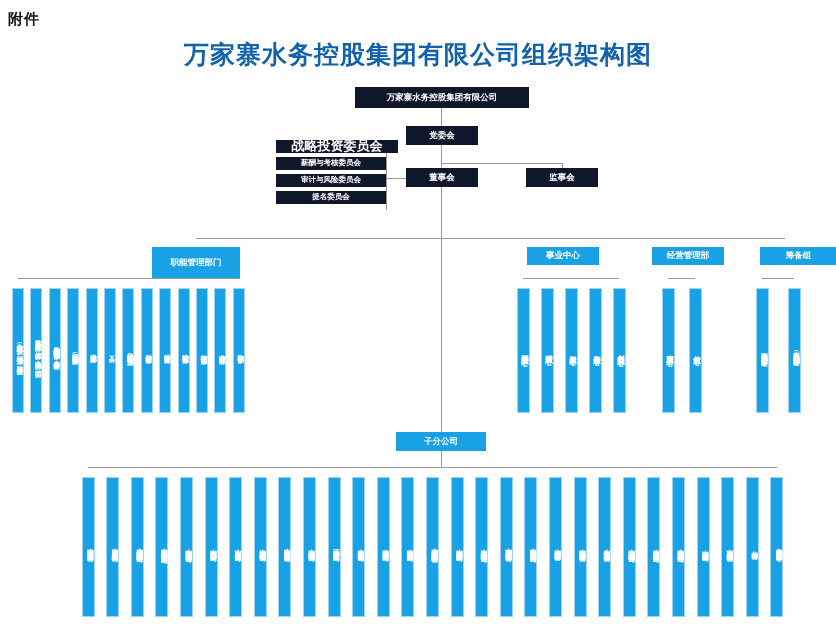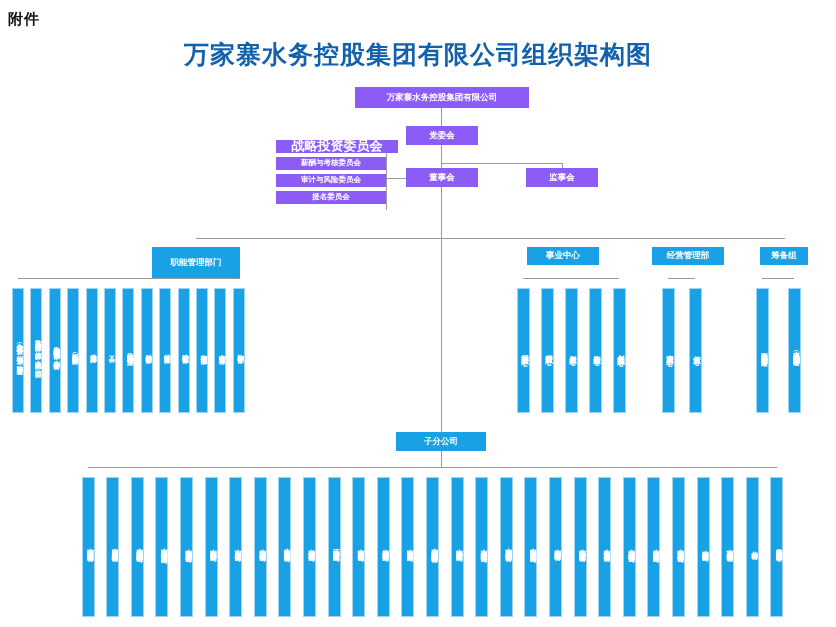"万家寨水务控股集团有限公司" .dark { background: #8b5cf6 -> #0f172a }
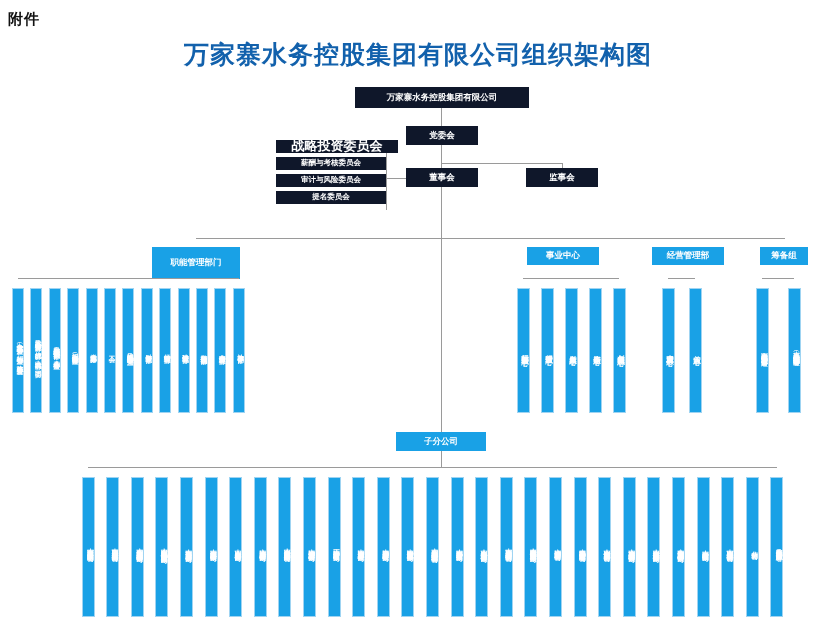"筹备组" div.box { width: 48px -> 77px }
